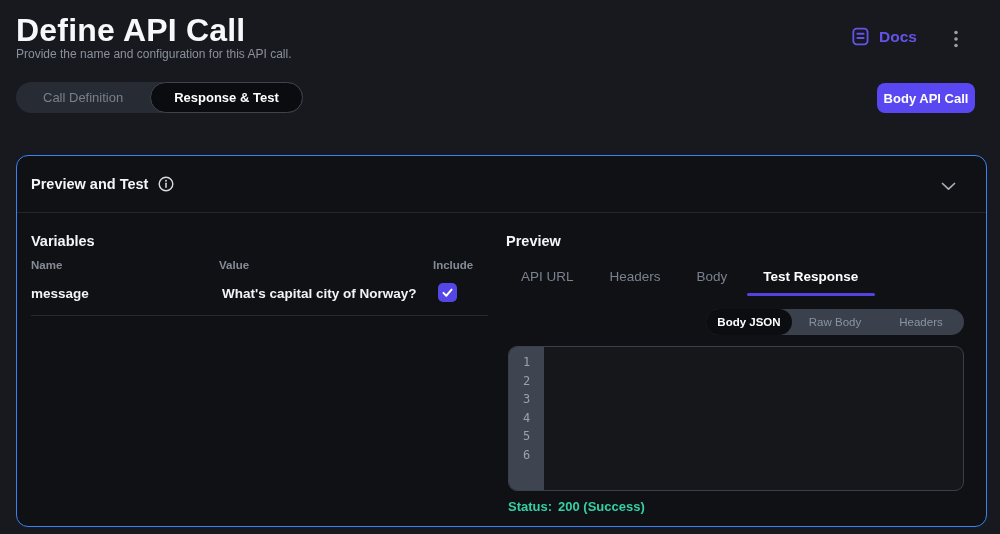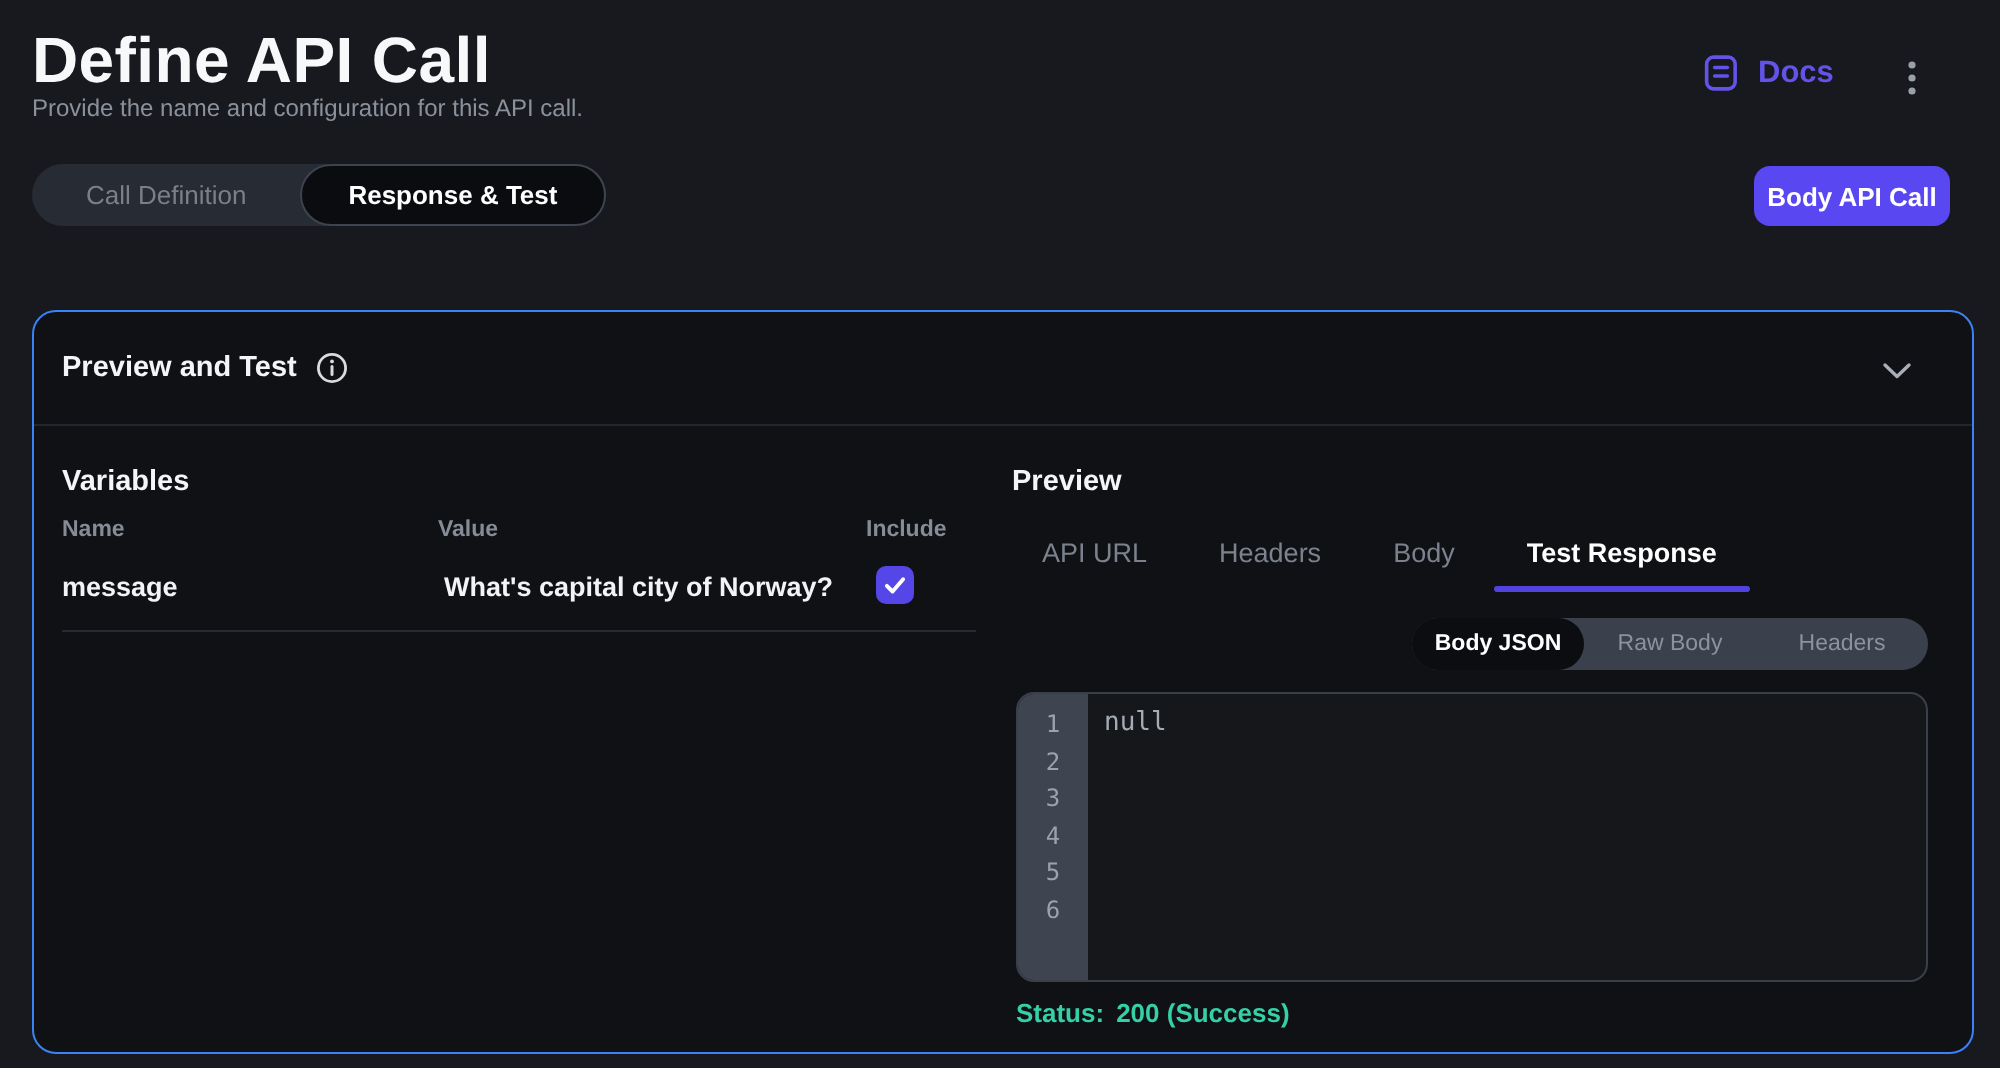"null" div.code { html: <div>null</div> -> none }
